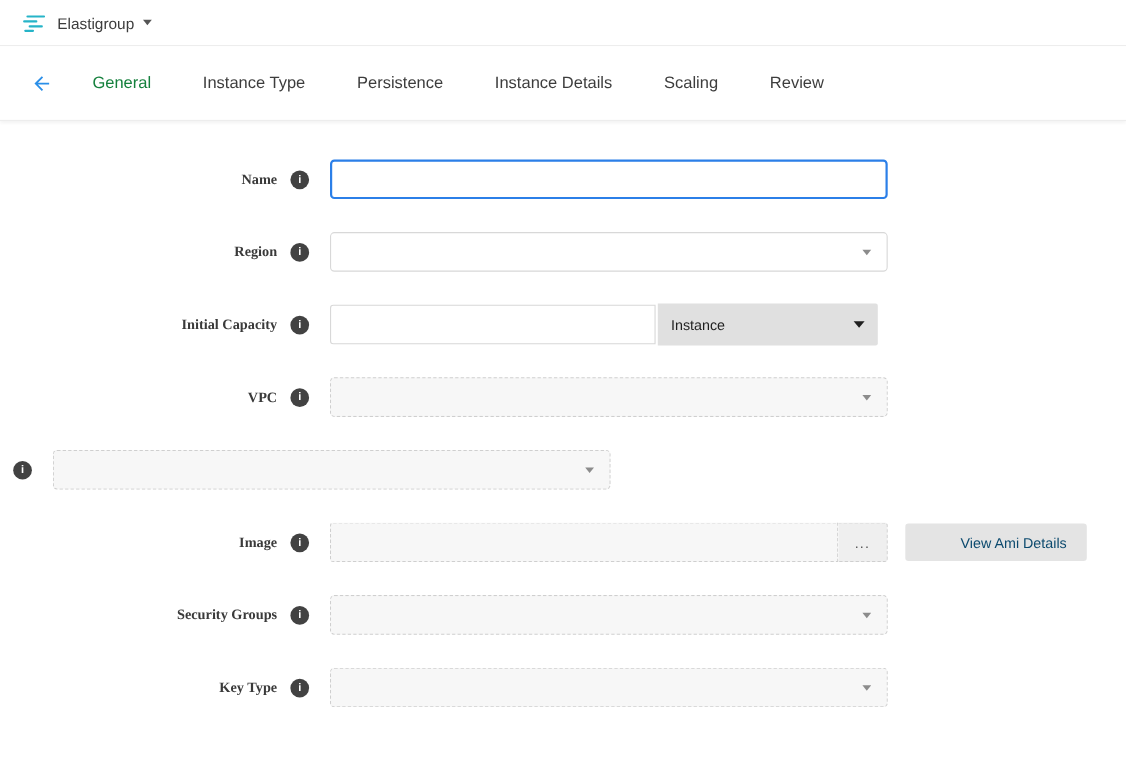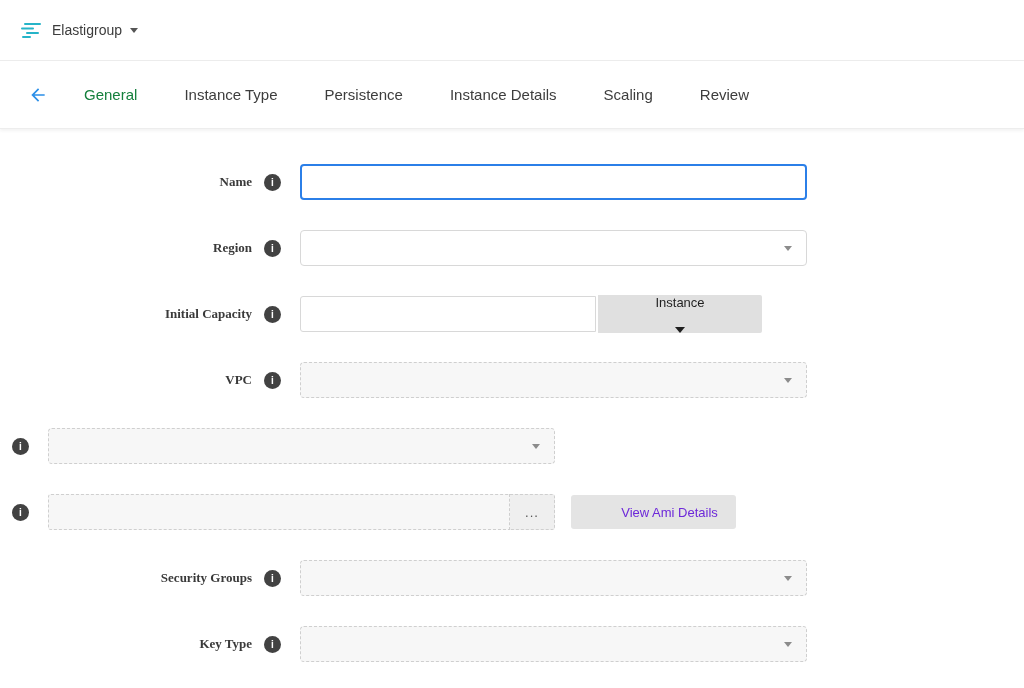"Elastigroup" .topbar { height: 61px -> 42px }
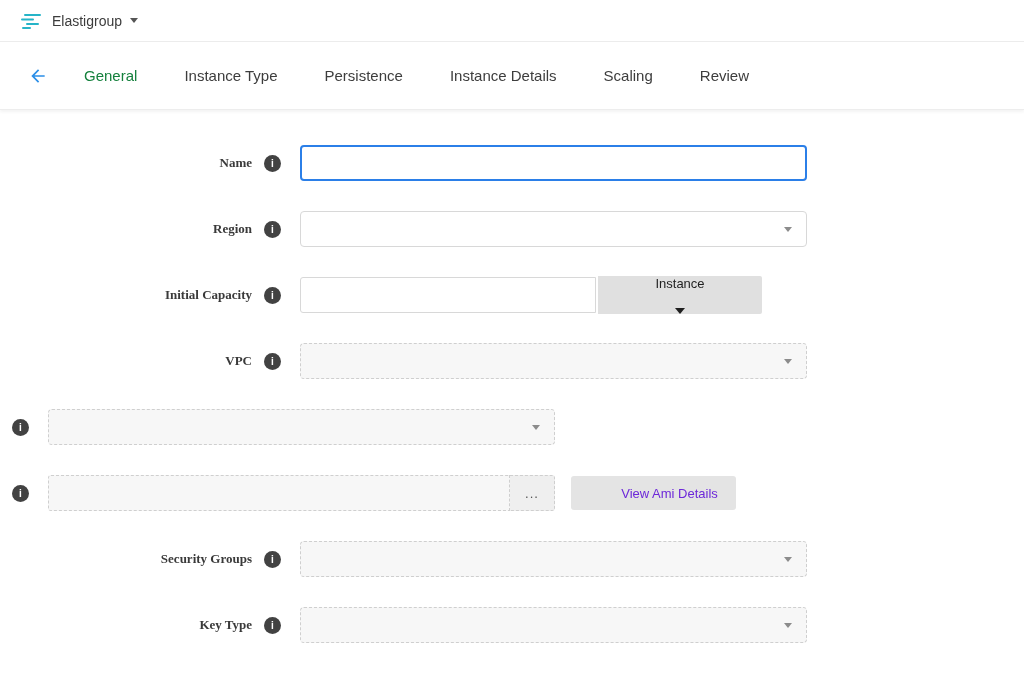"Instance" .unit-select { flex-direction: column -> none; width: 164px -> 200px }
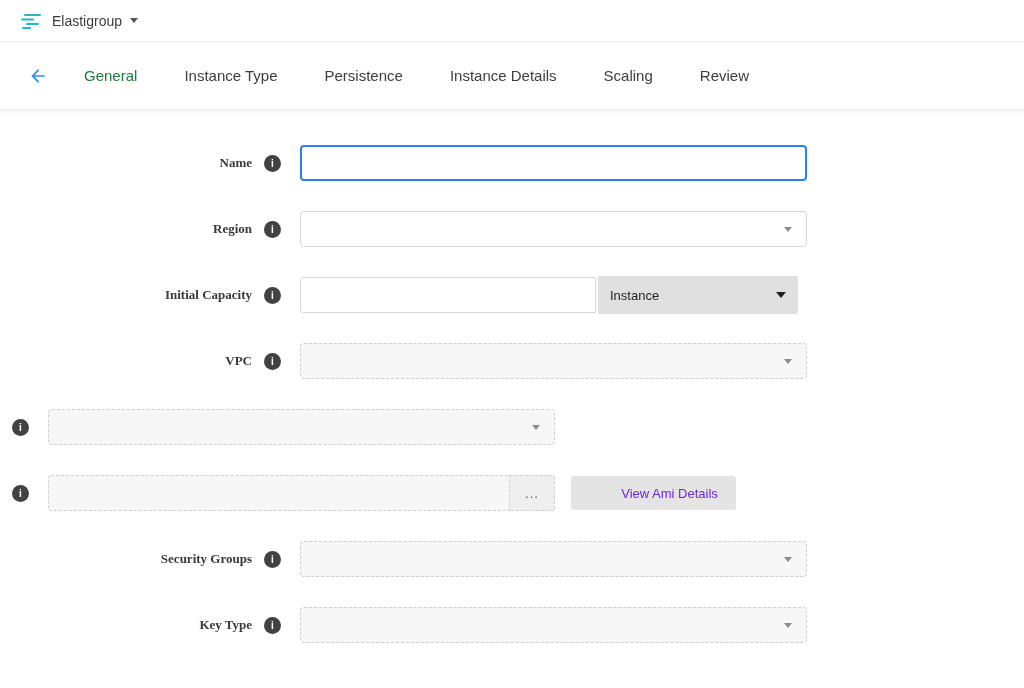"Image" label.lbl { html: none -> <label>Image</label> }
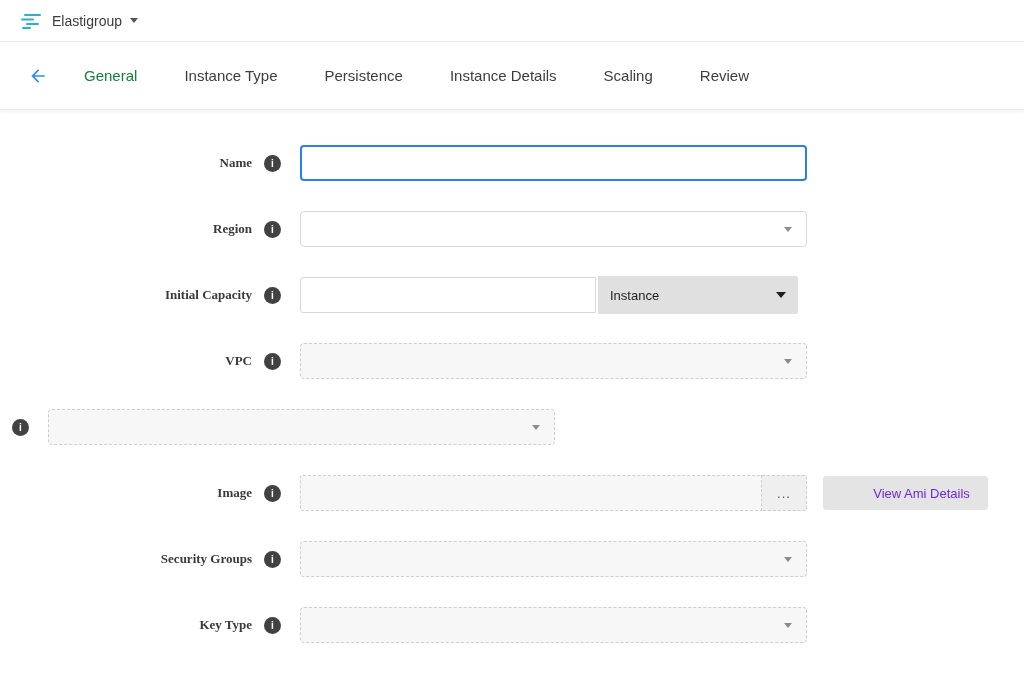"View Ami Details" .gray-btn { color: #6d28d9 -> #0c4a6e }
